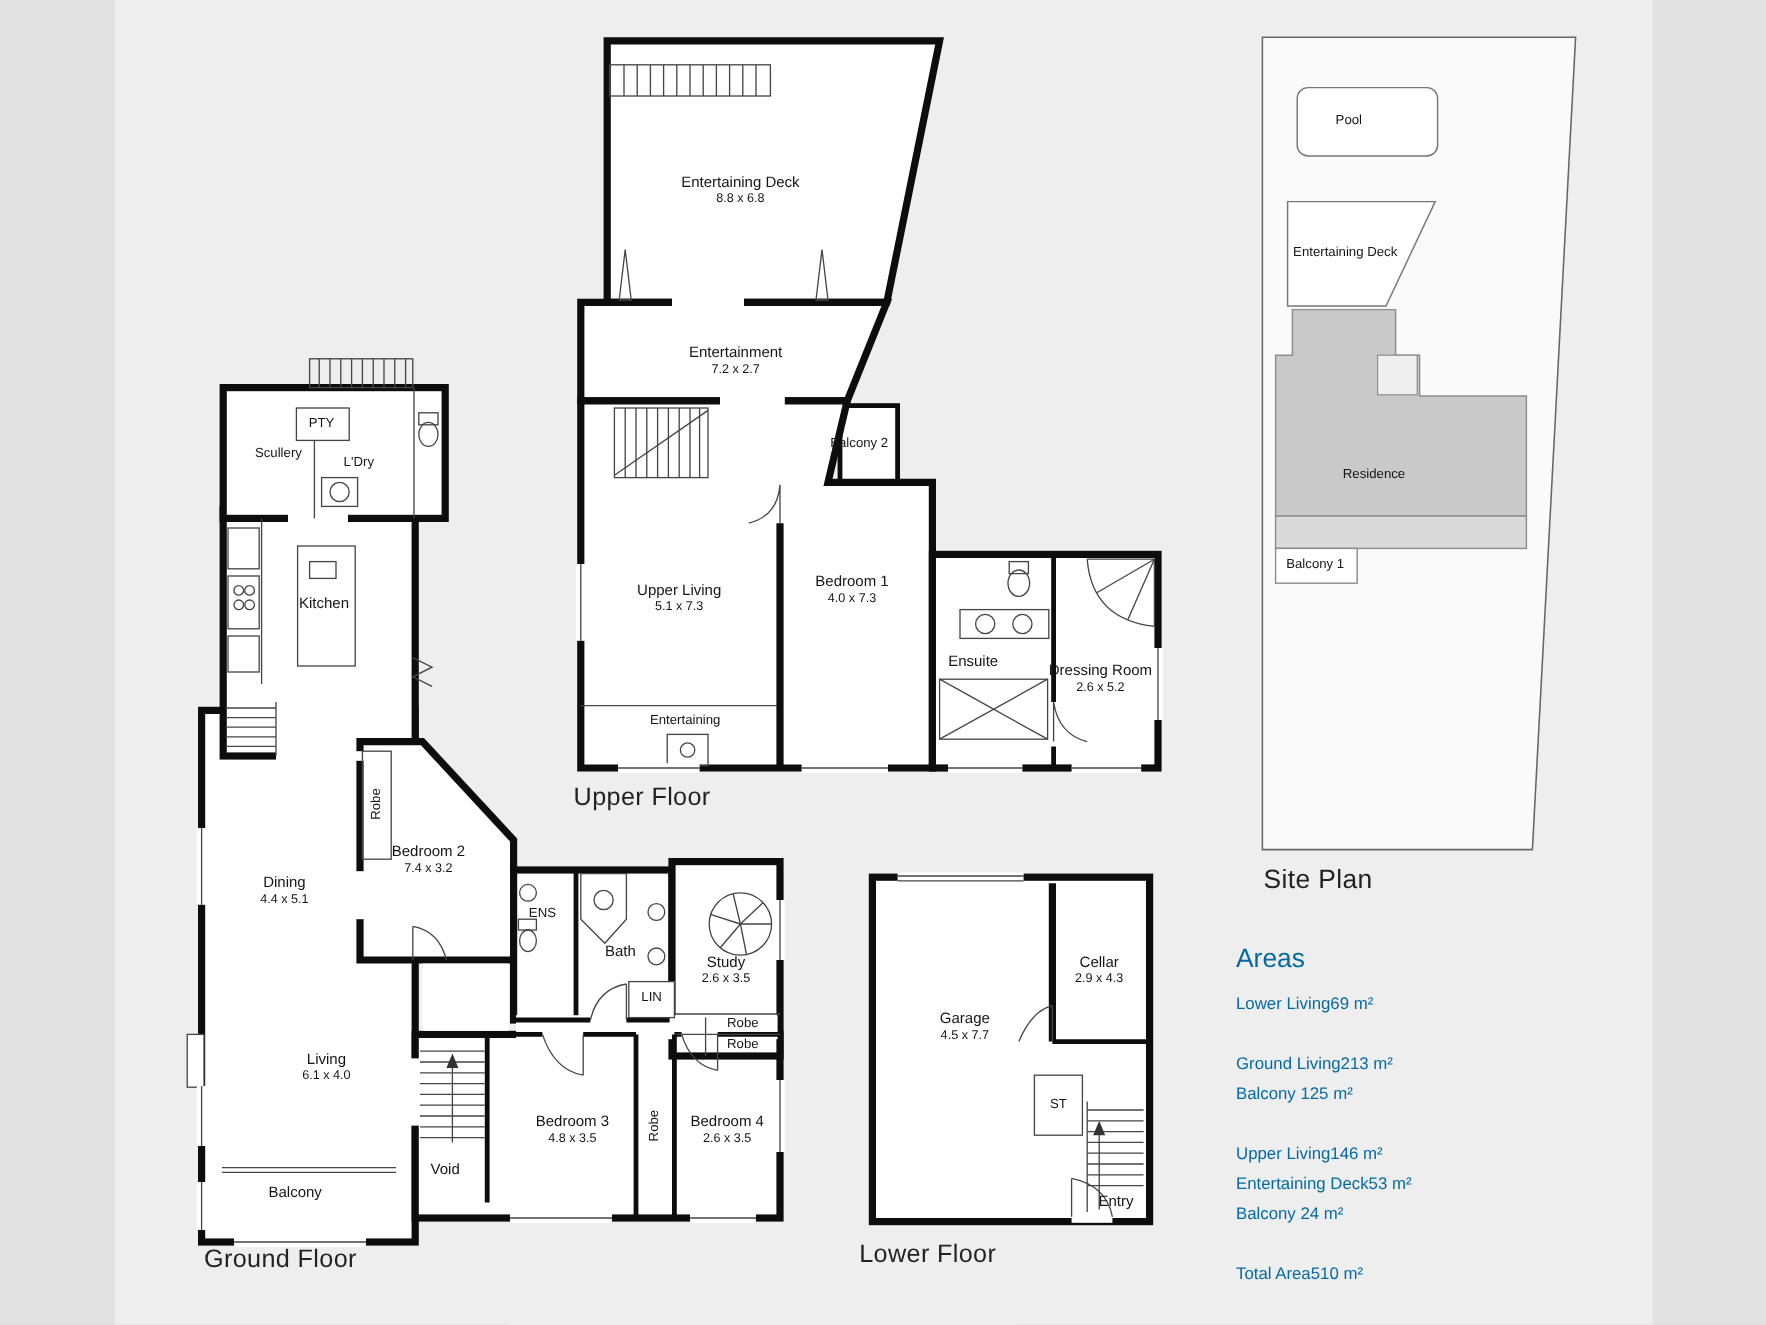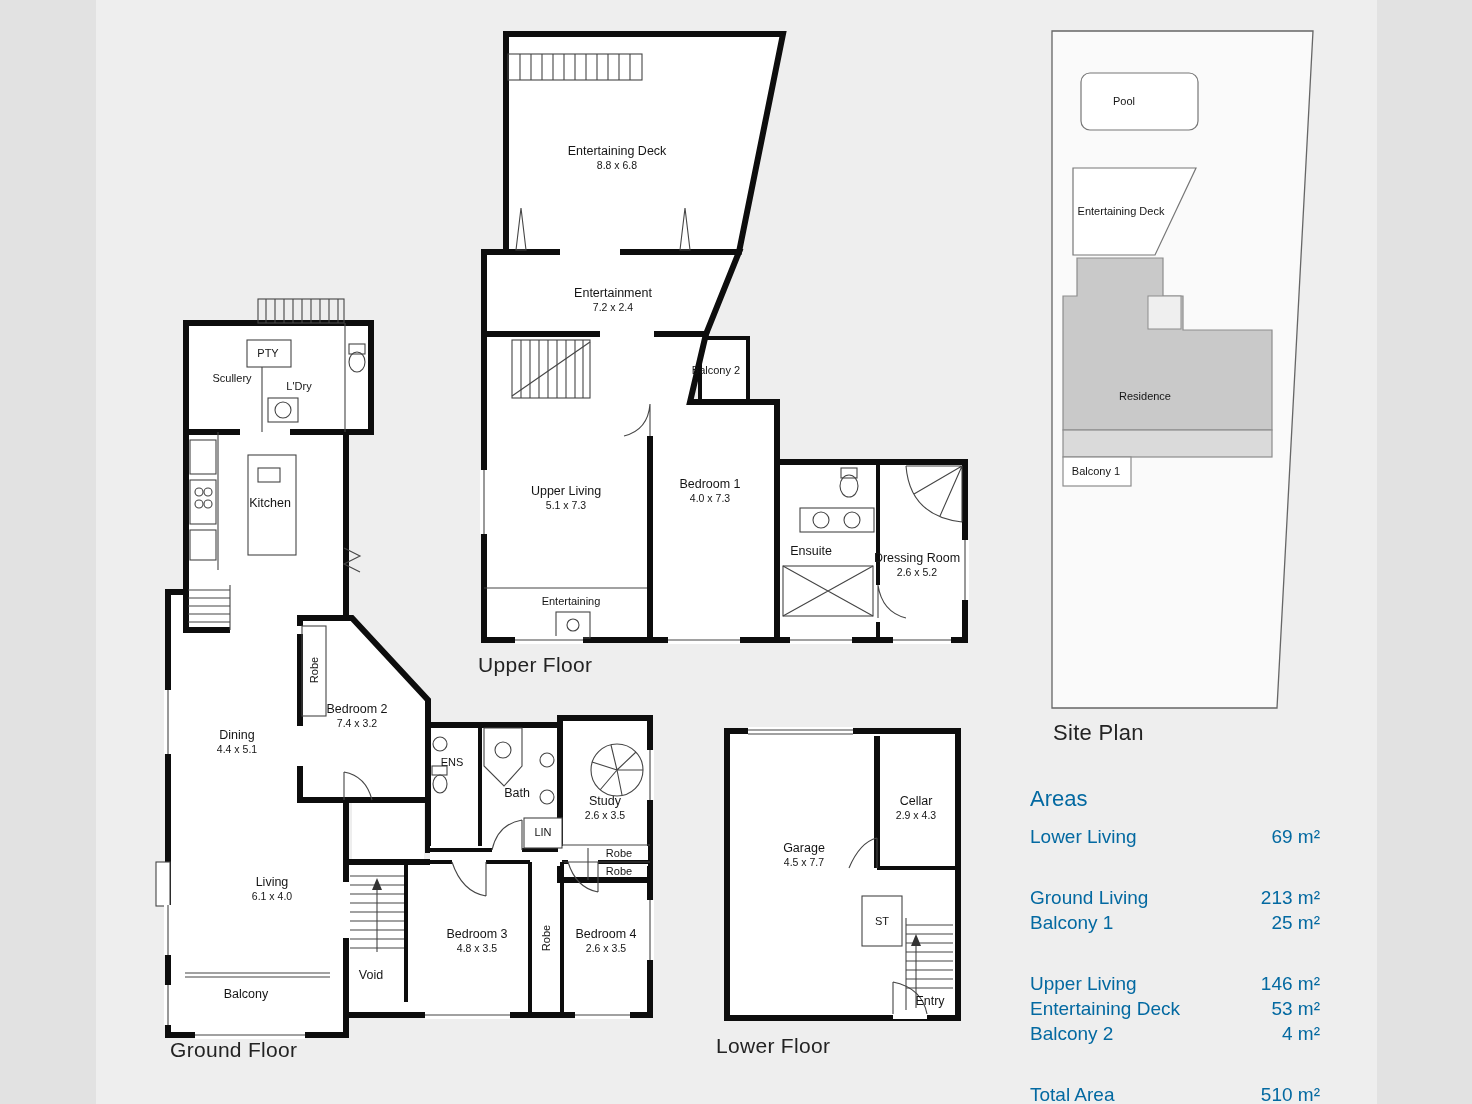"7.2 x 2.4" div.dm { text: 2.4 -> 2.7 }
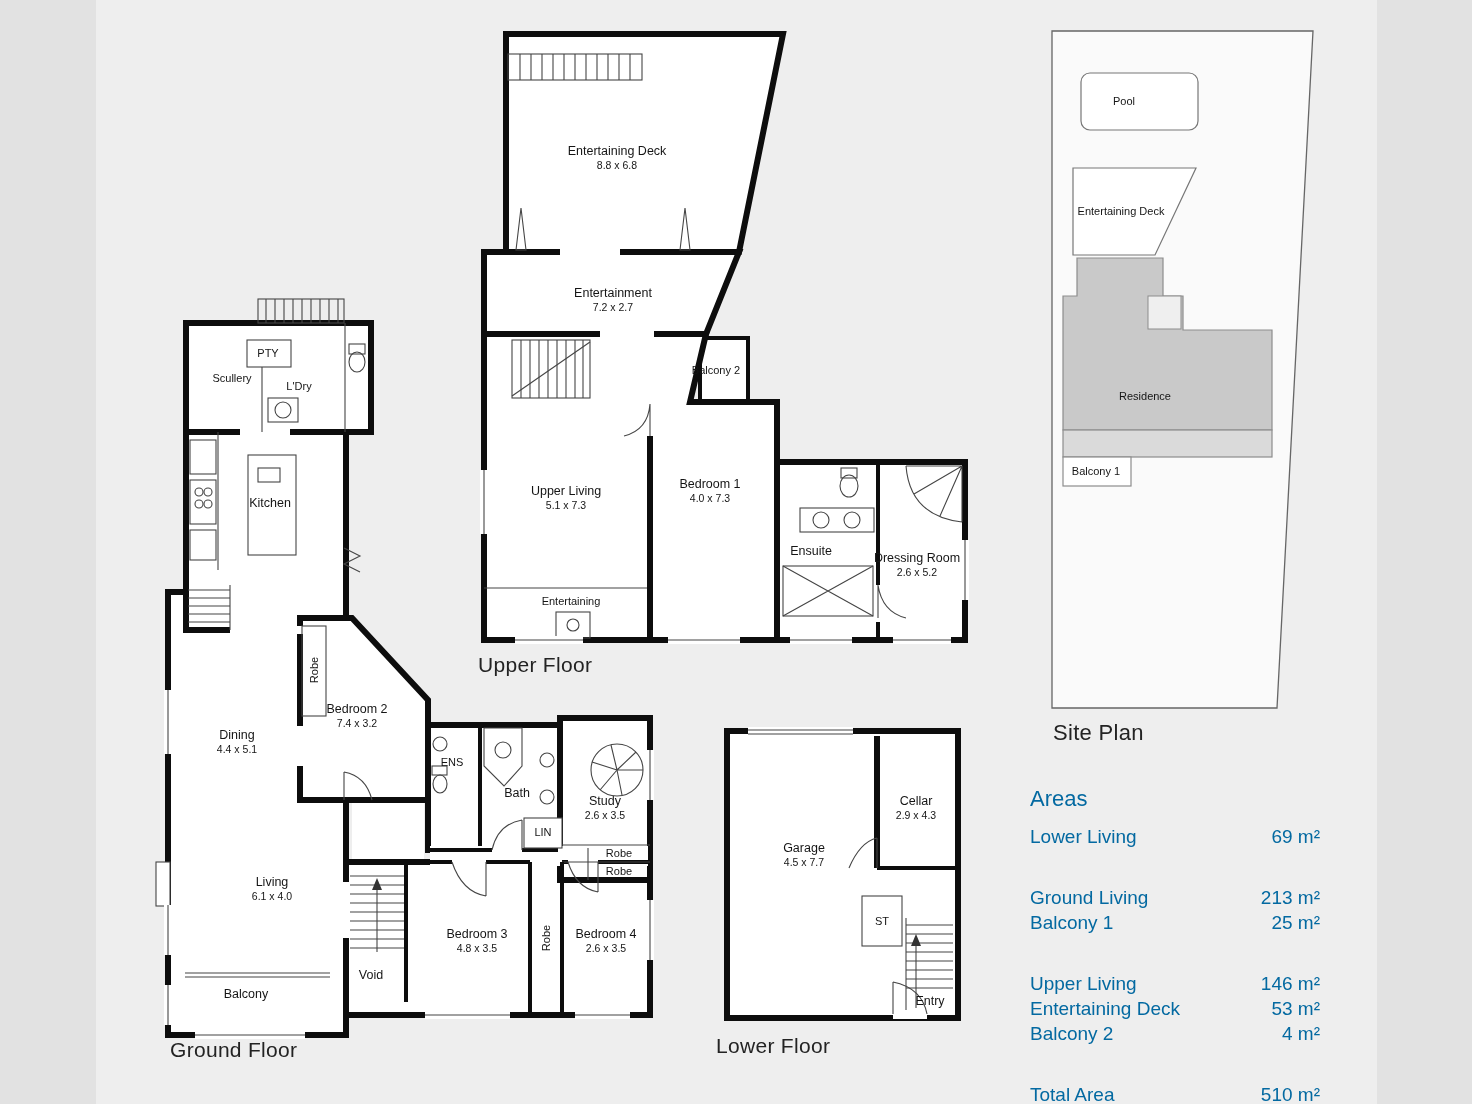"Lower Living" .arow { font-size: 19px -> 14px; justify-content: space-between -> flex-start }
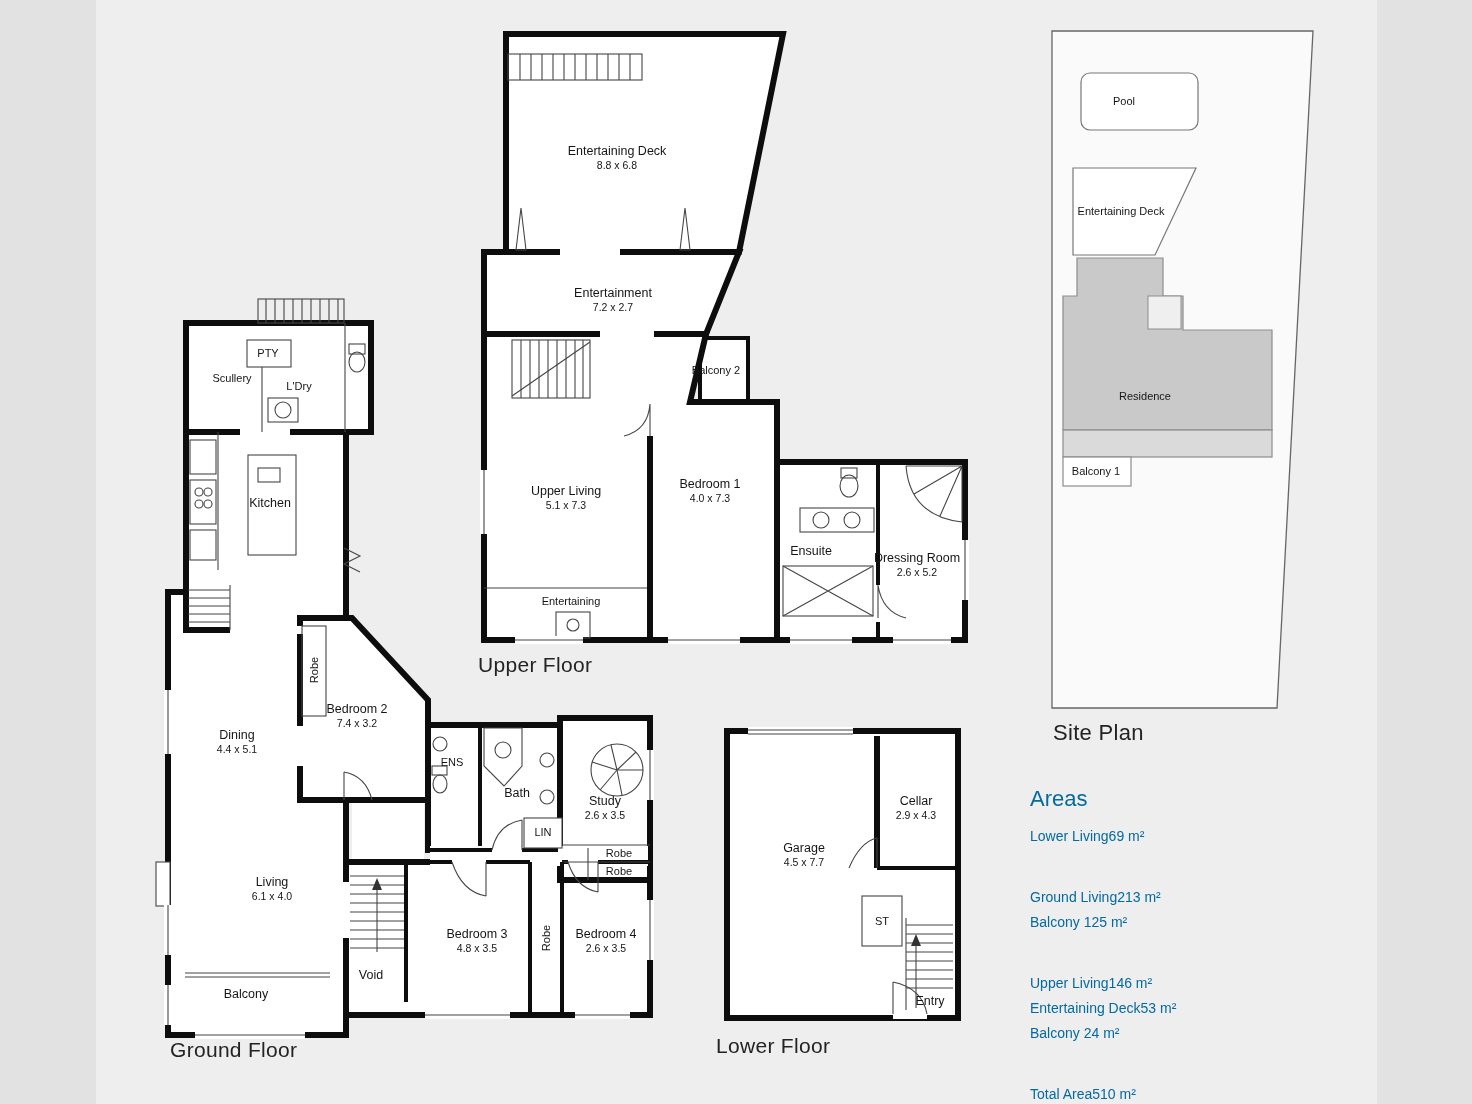"Ground Living" .arow.gap-top { margin-top: 36px -> 25px }
